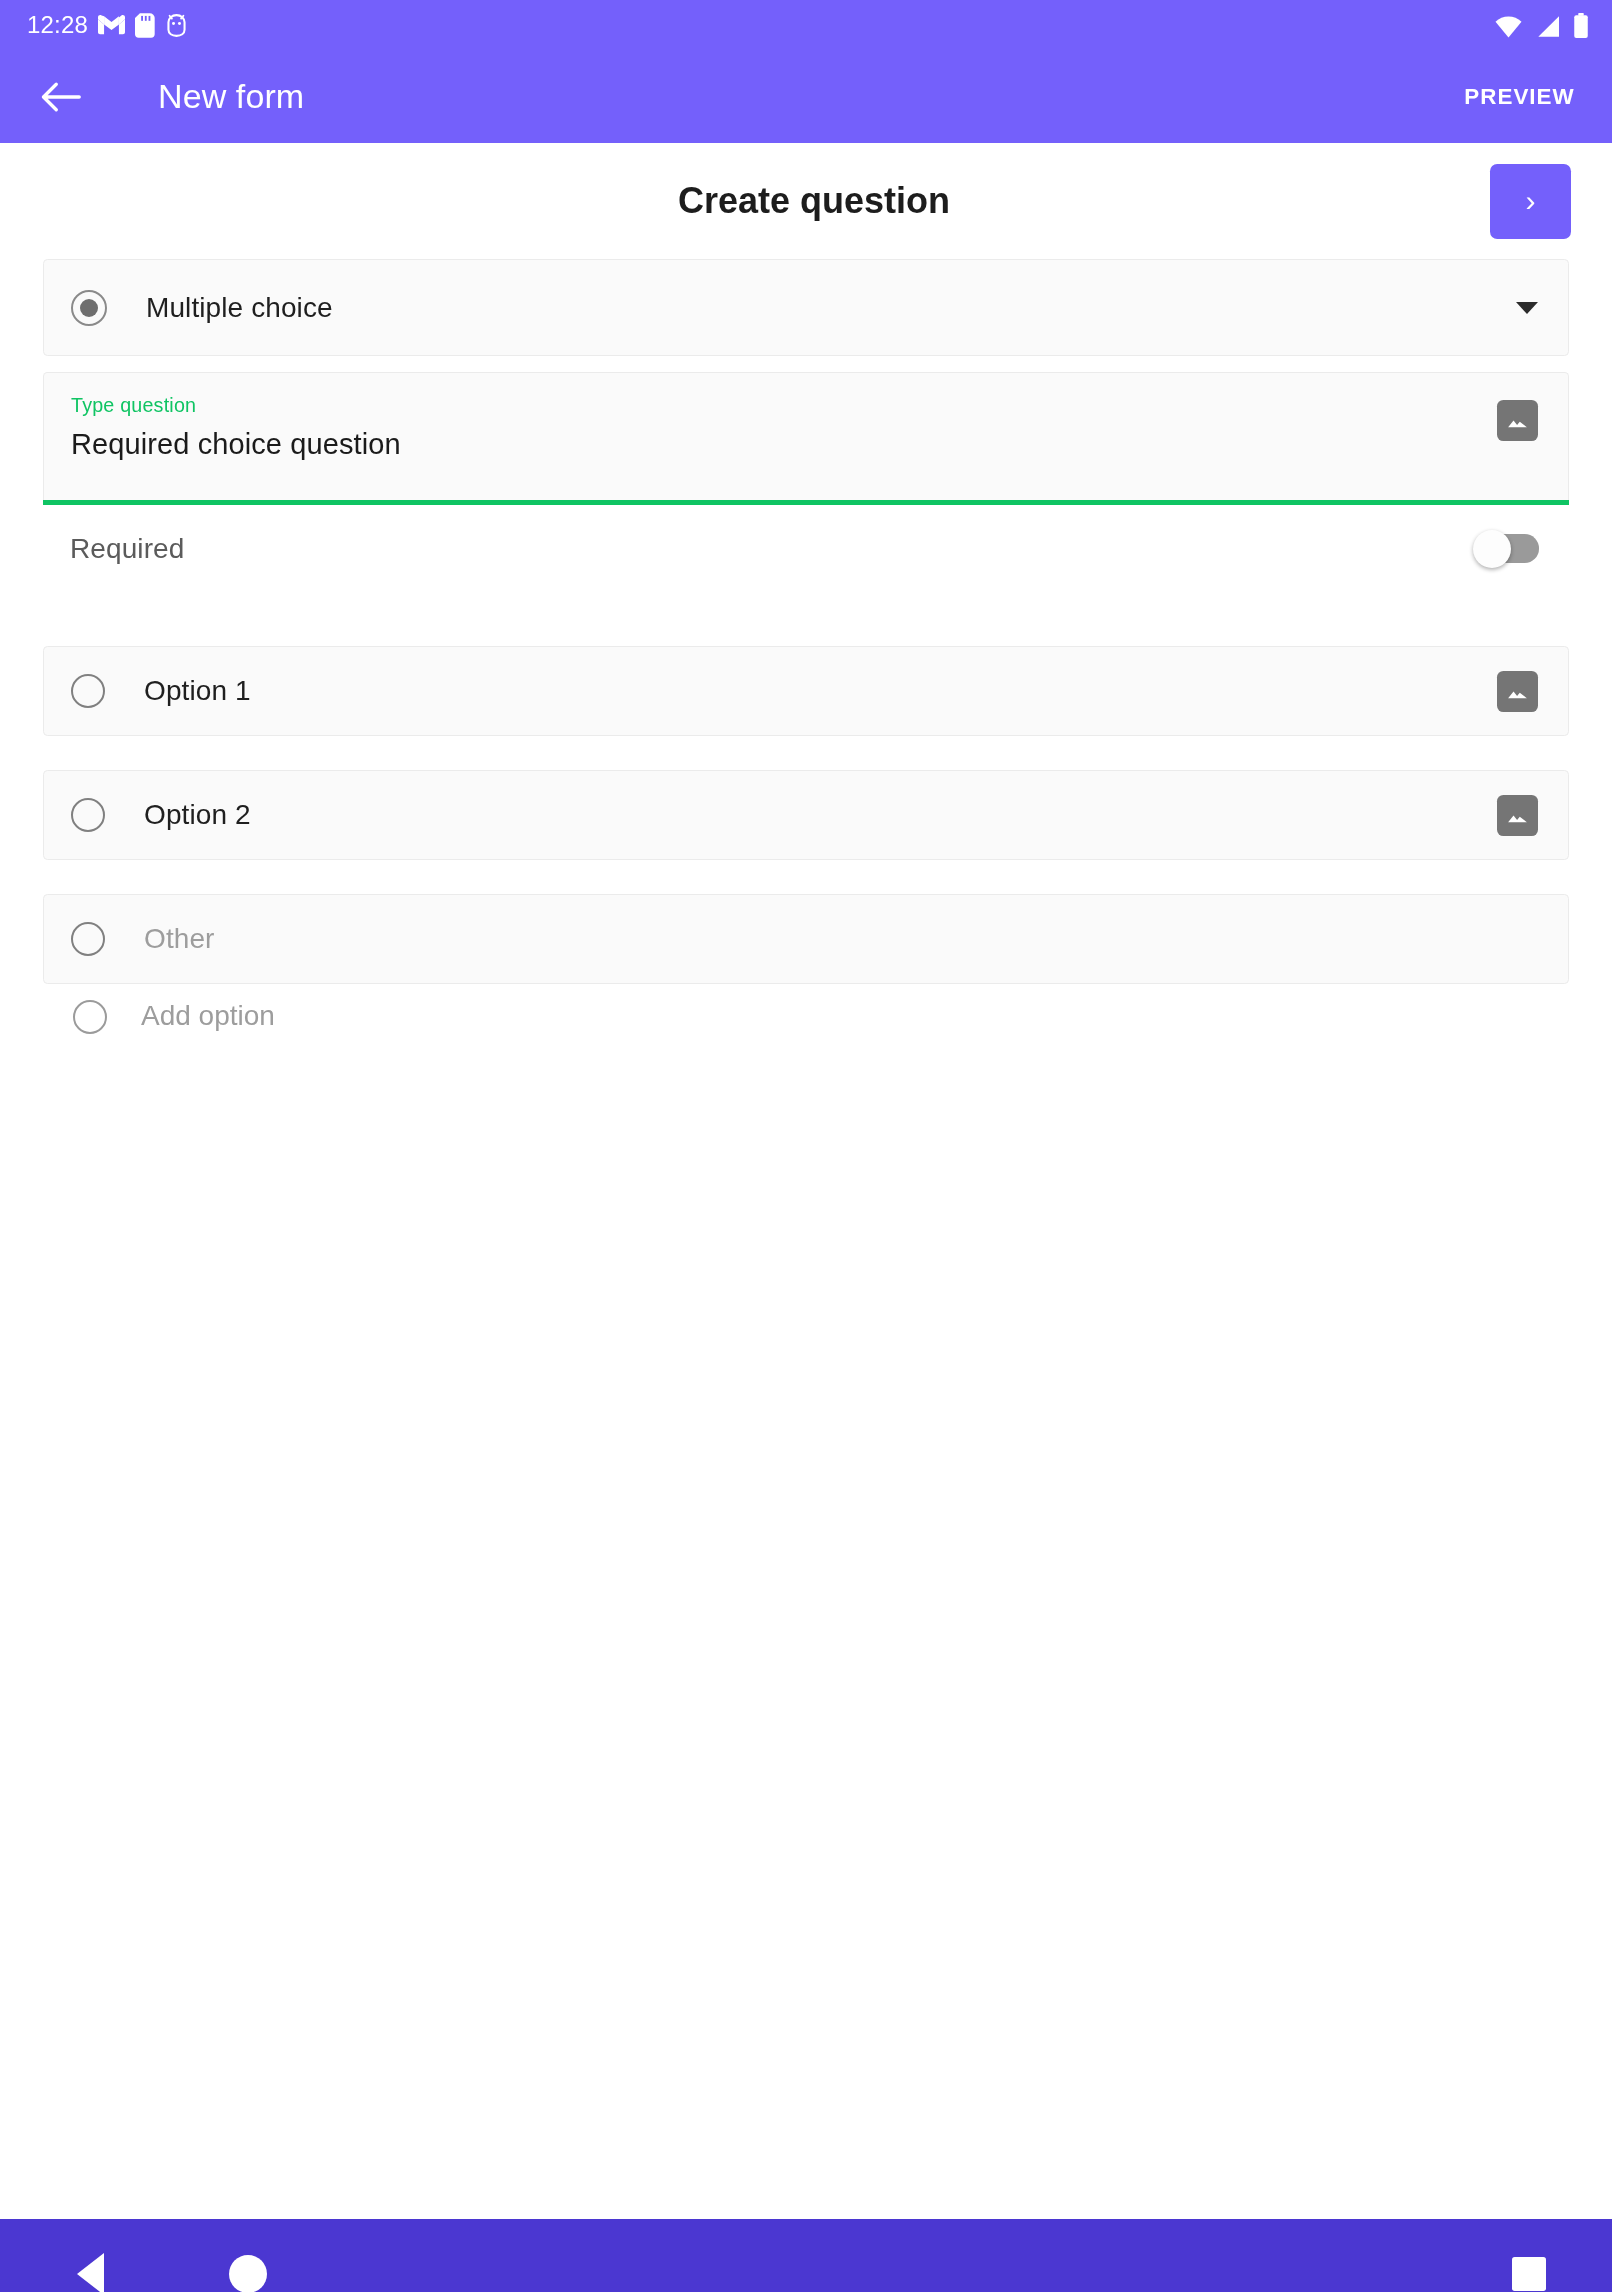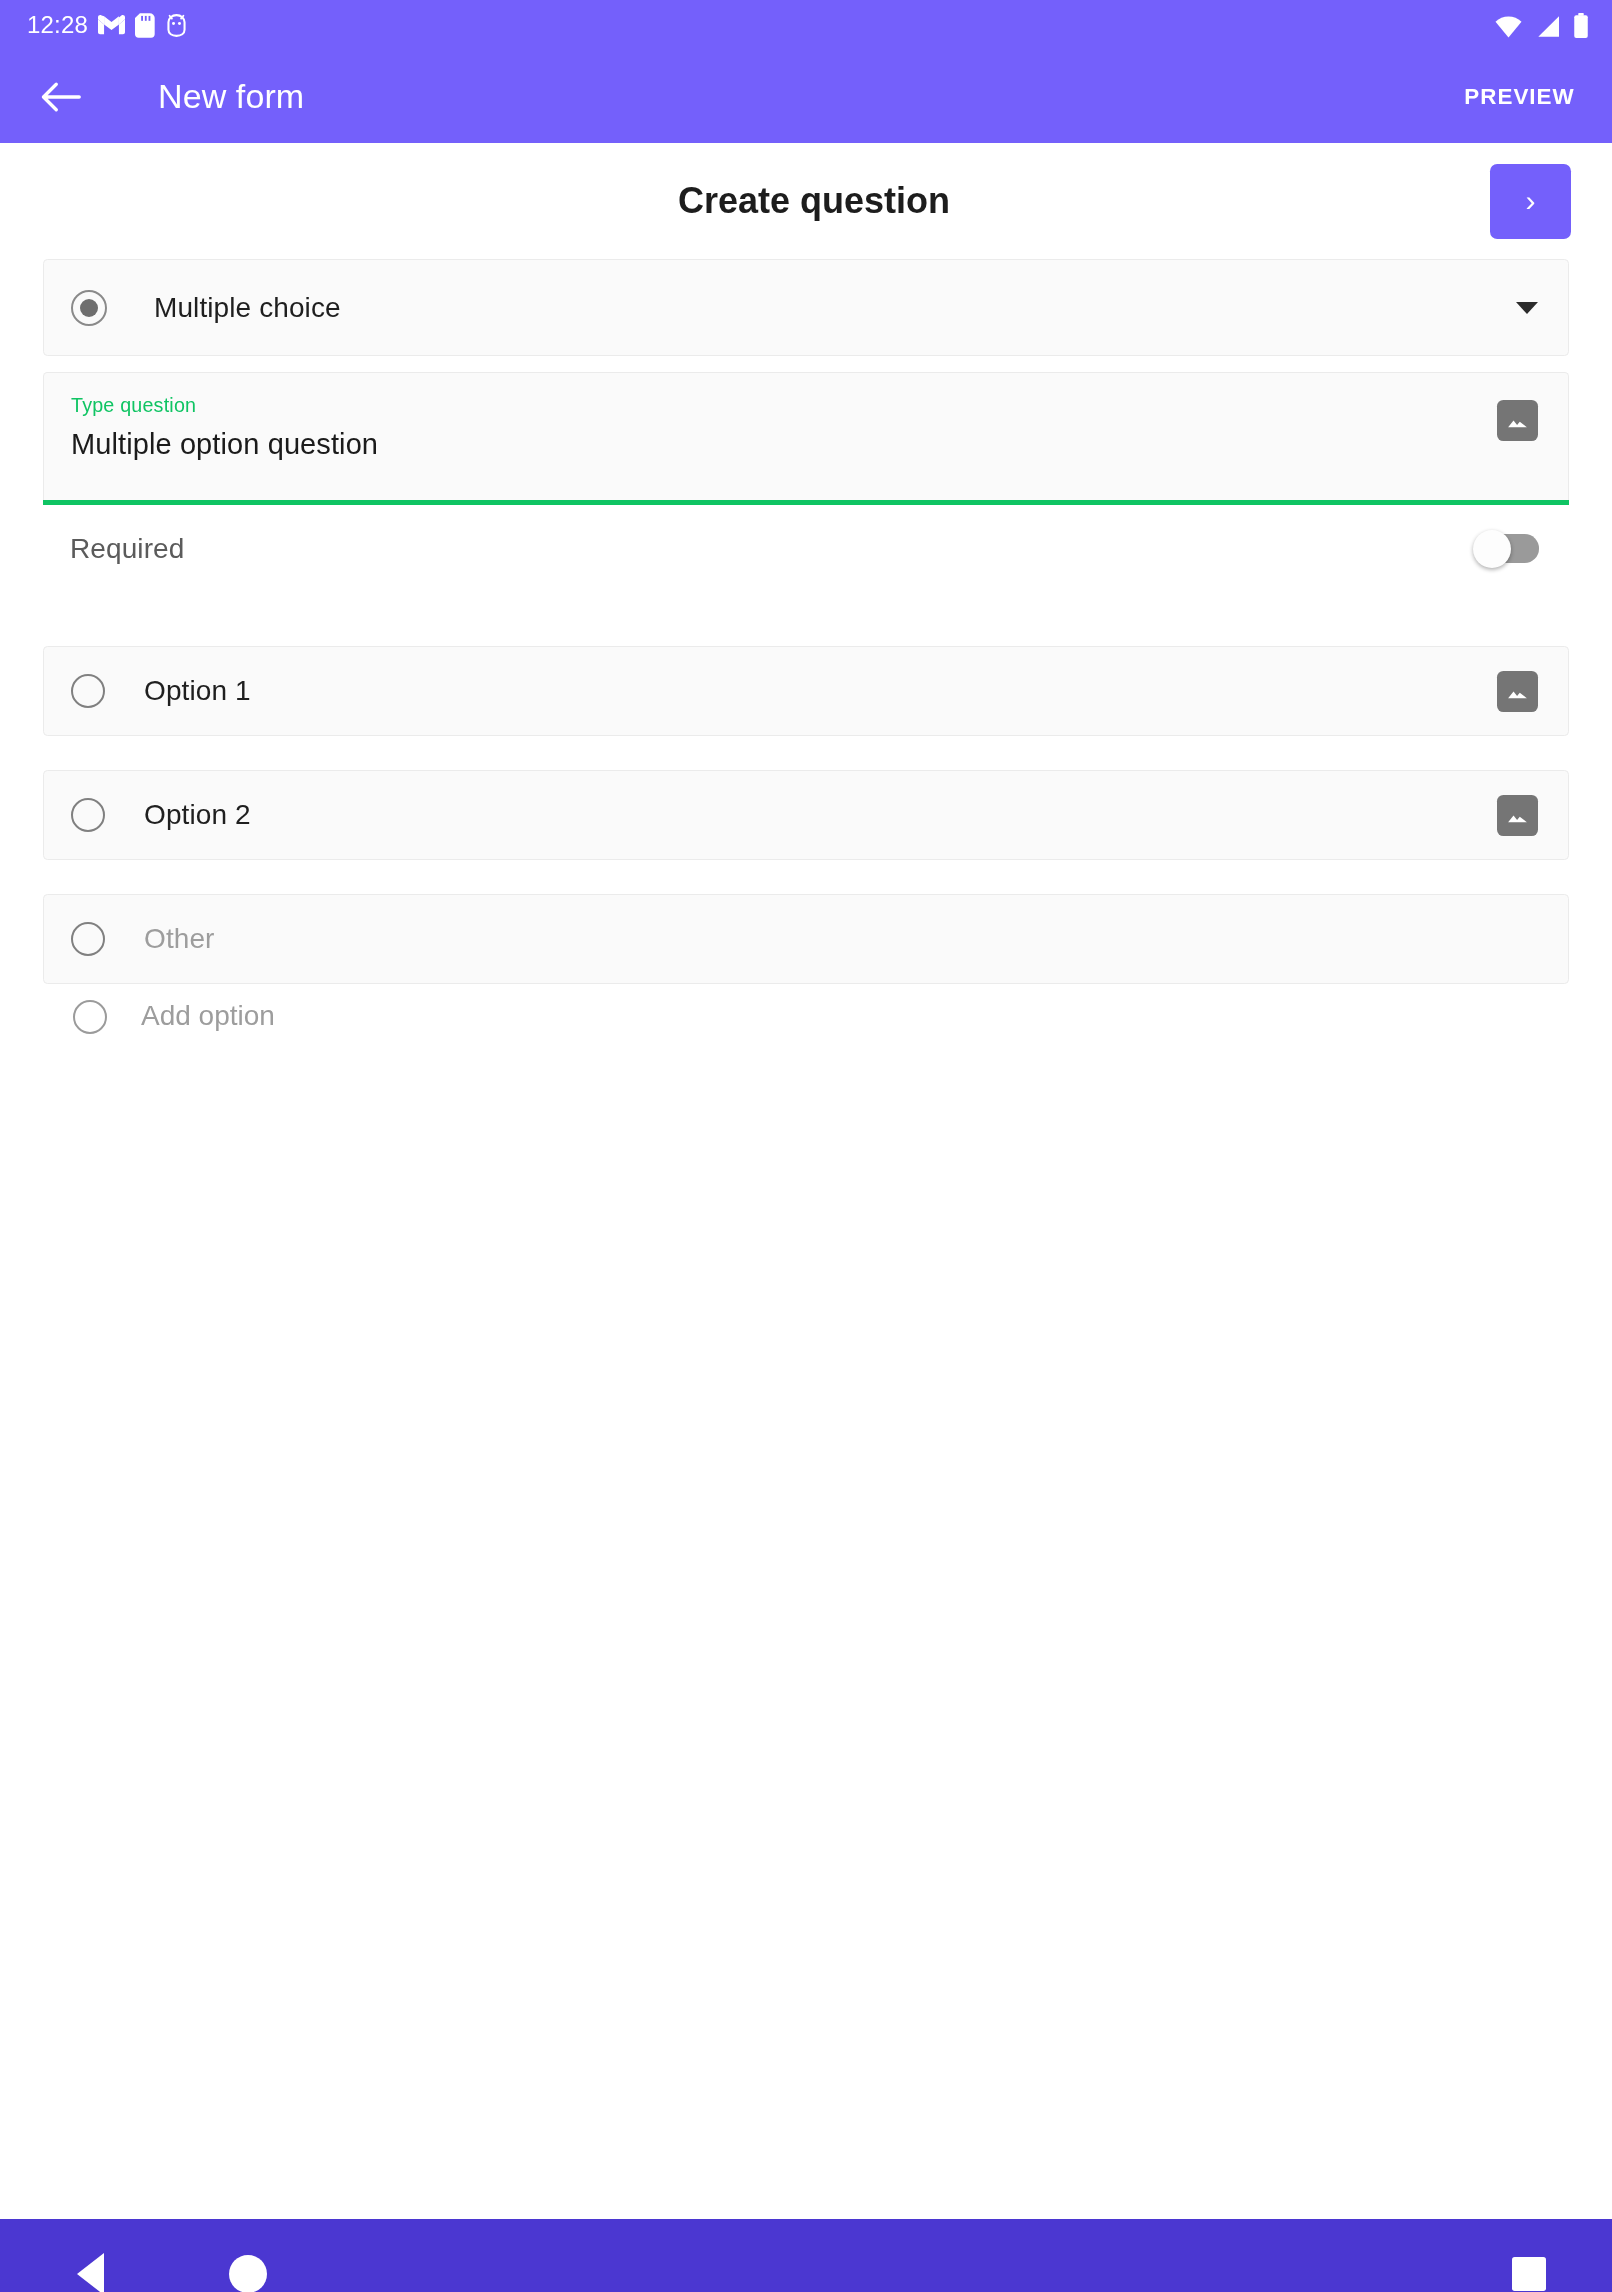"Multiple choice" .card-type { gap: 8px -> none }
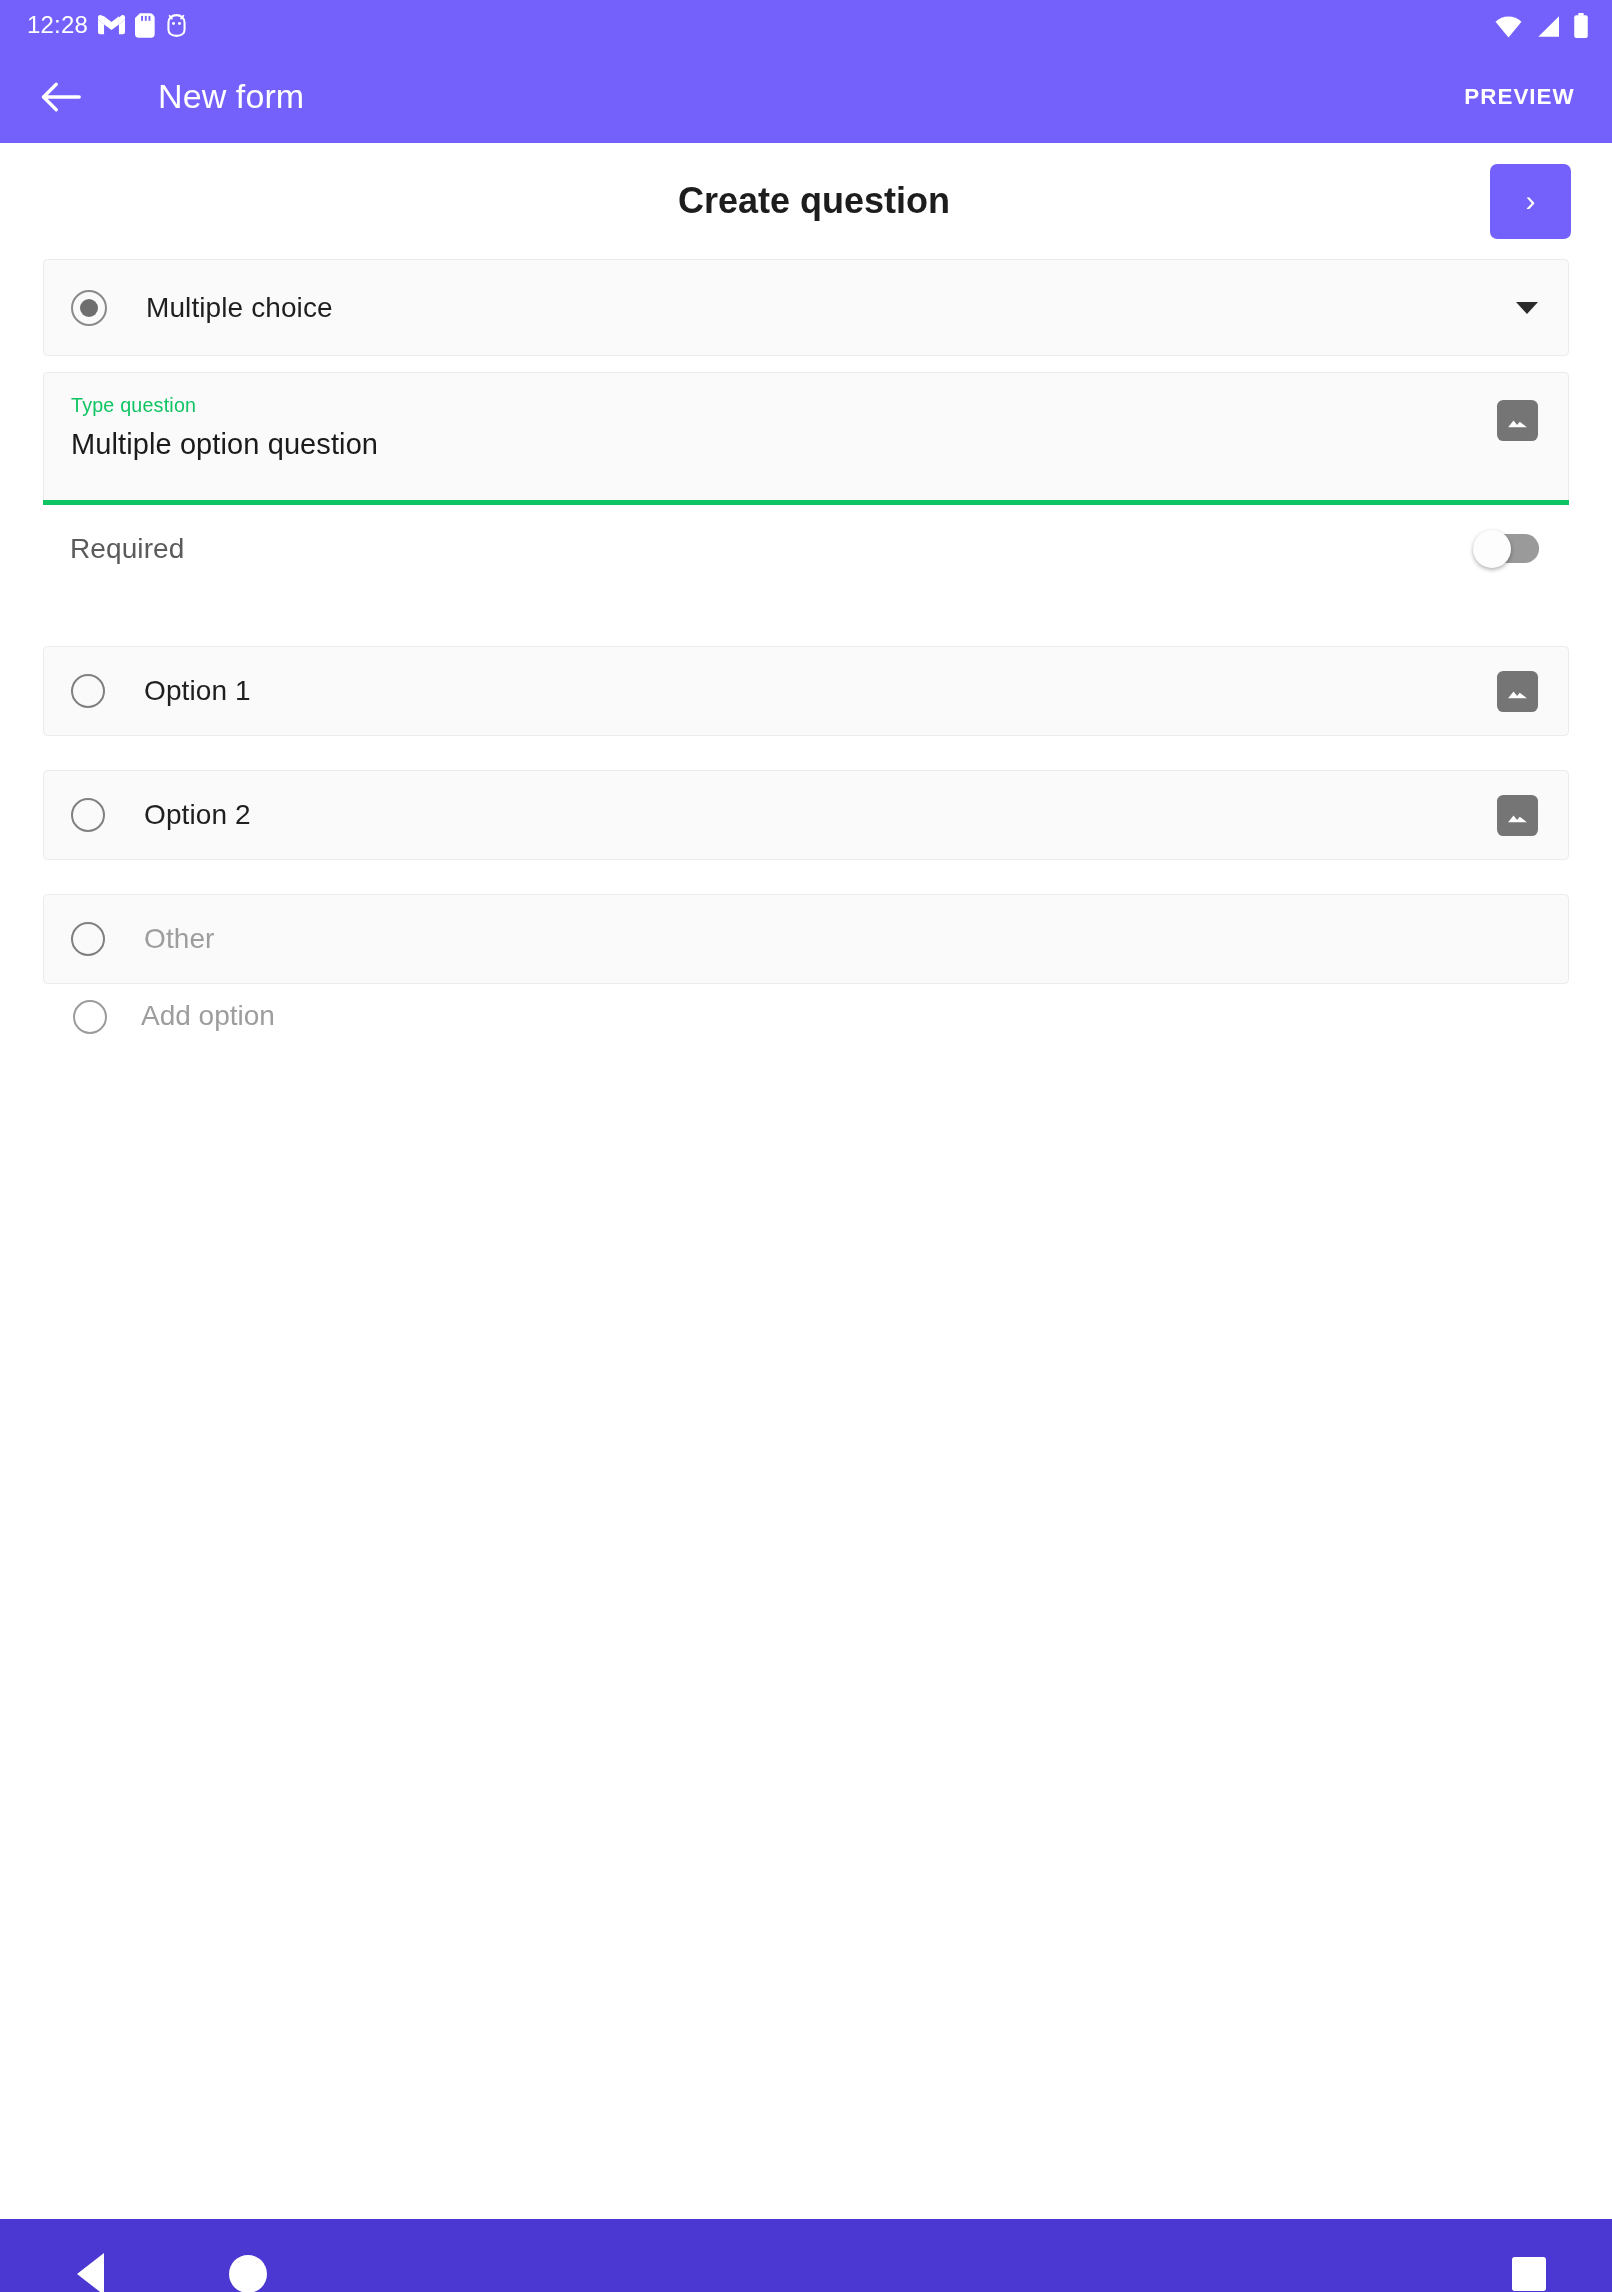"Multiple option question" span.q-value { text: Multiple option -> Required choice }
